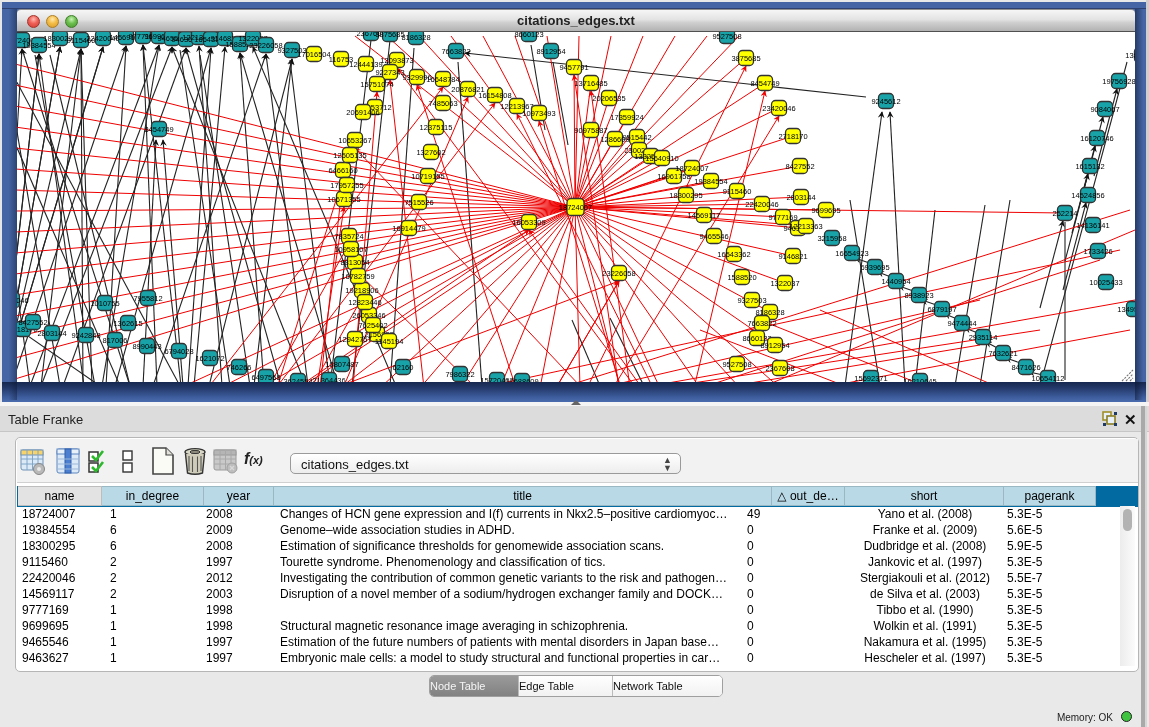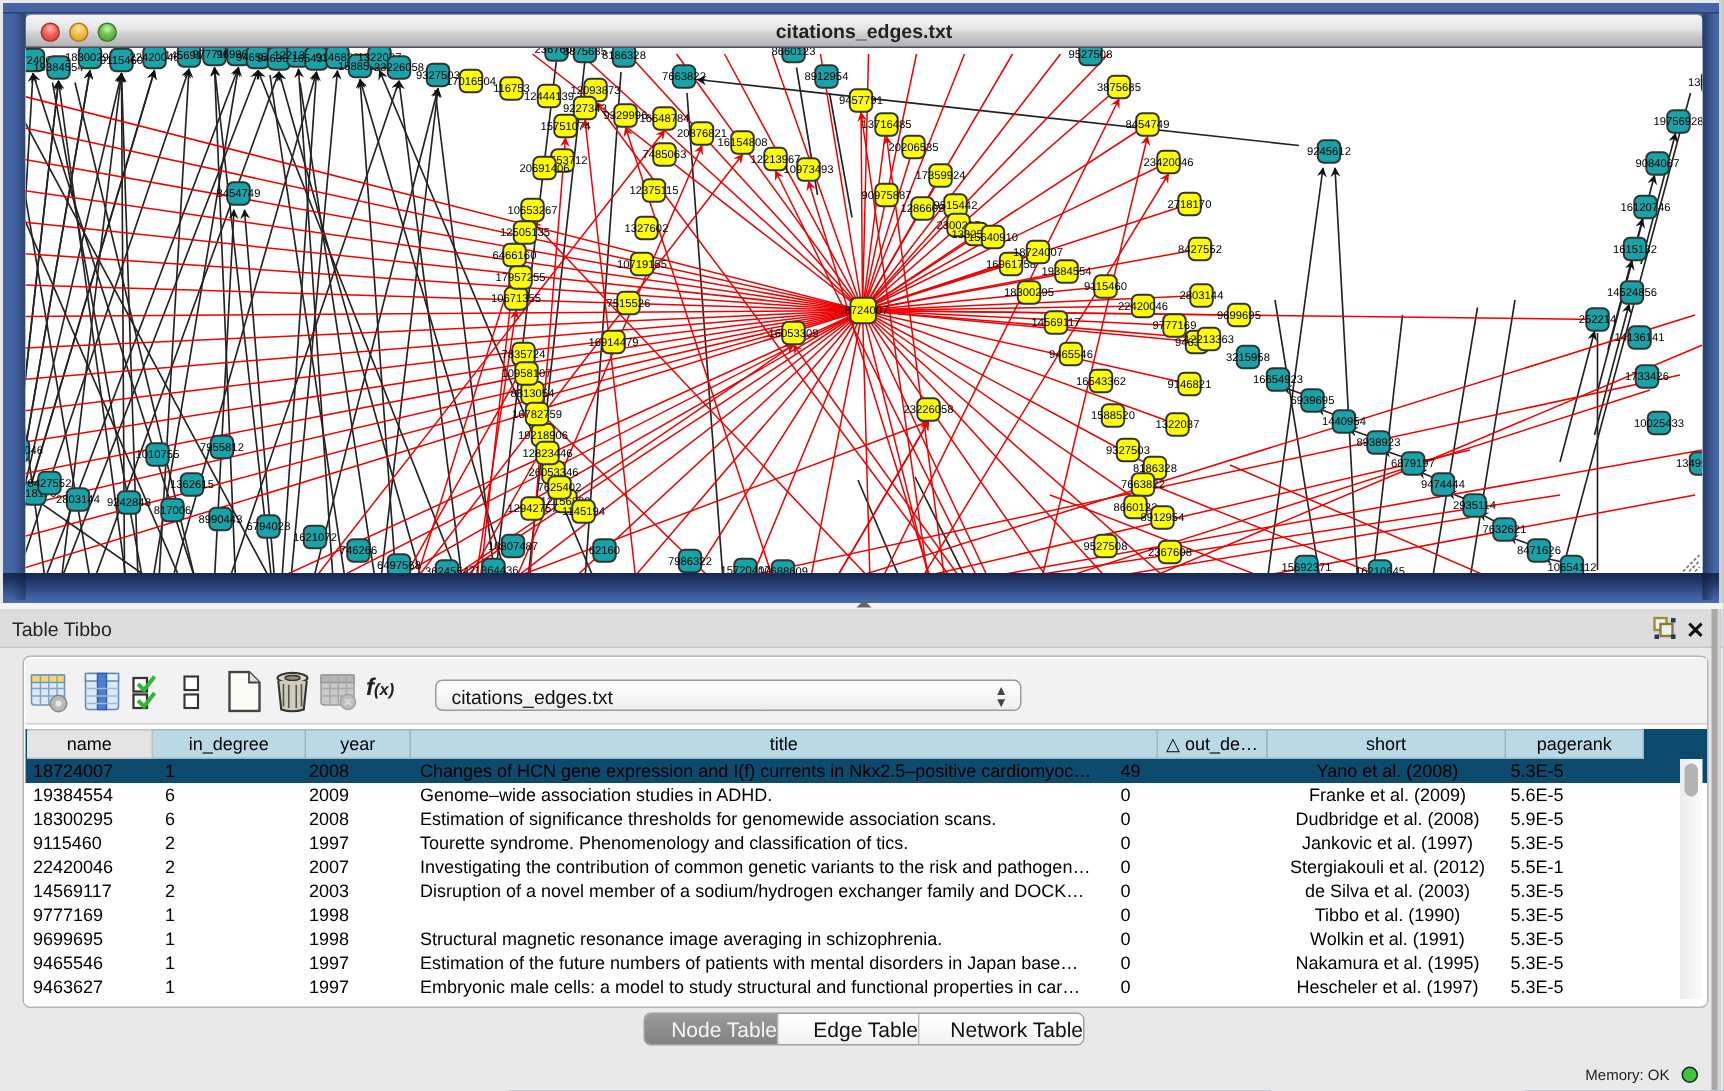"Table Tibbo" span { text: Tibbo -> Franke }
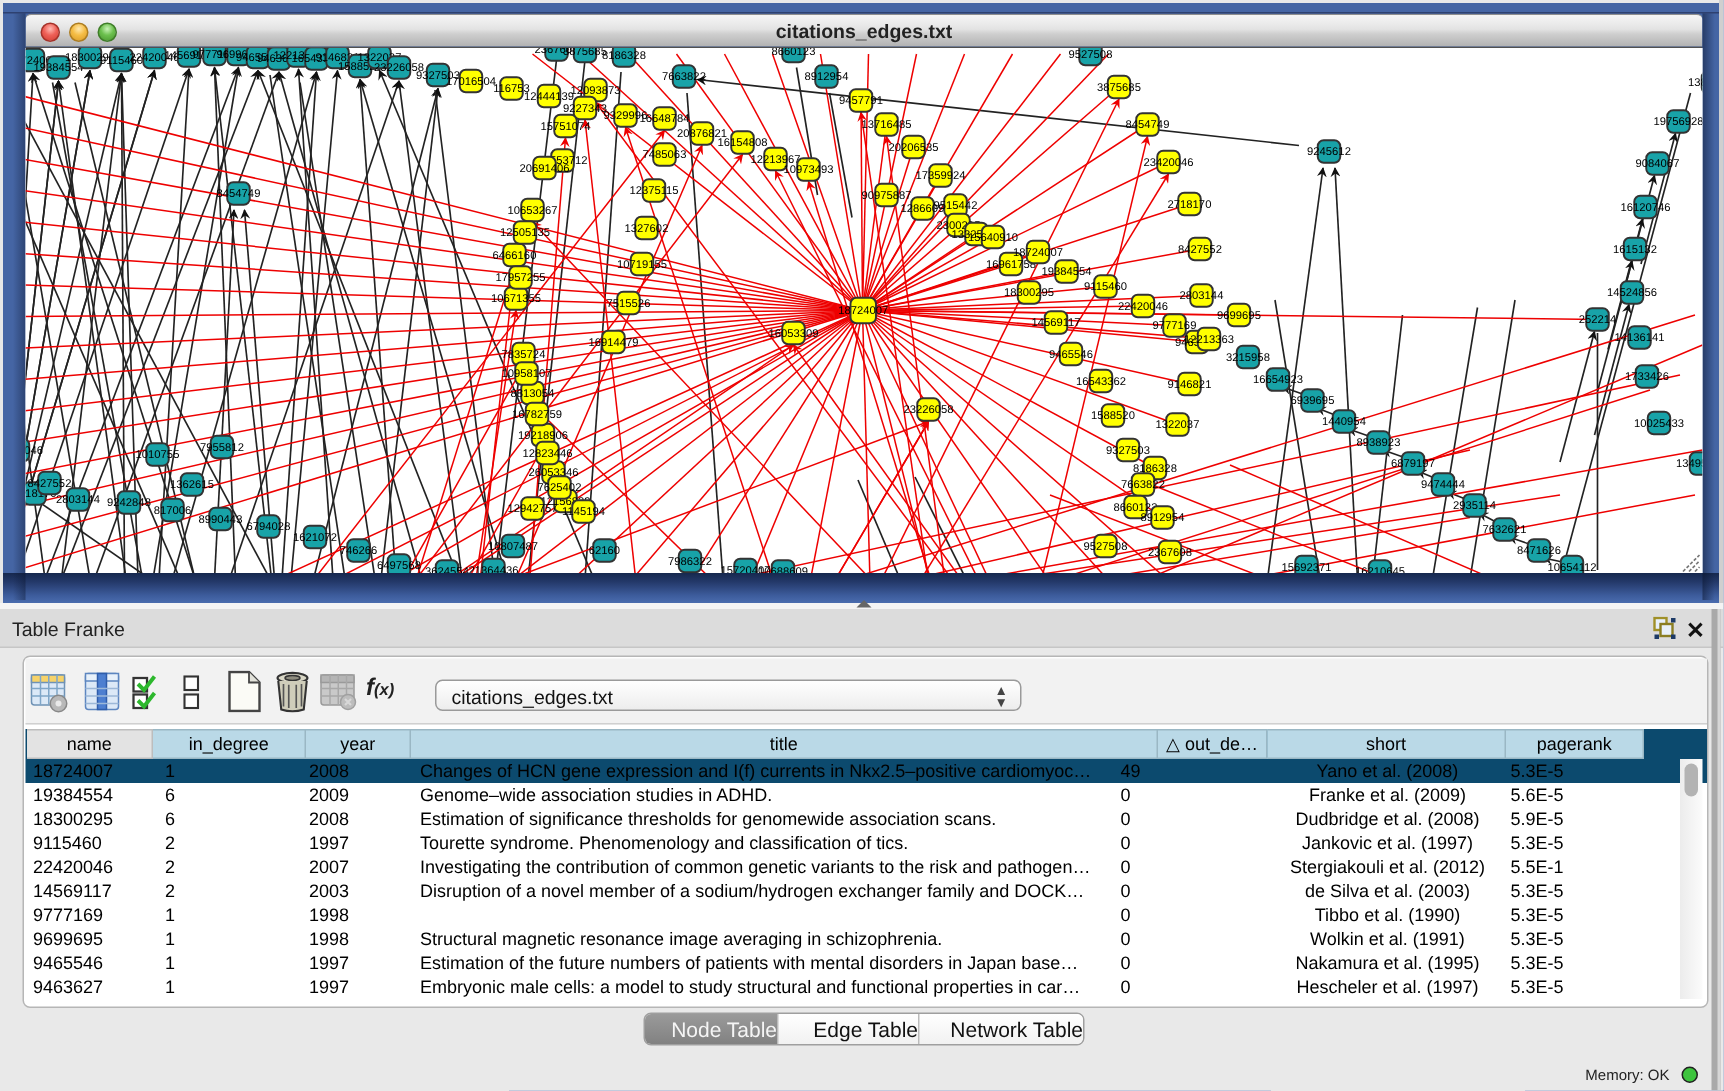"name" #thead { background: #0c4a6e -> #0369a1; height: 36px -> 21px }
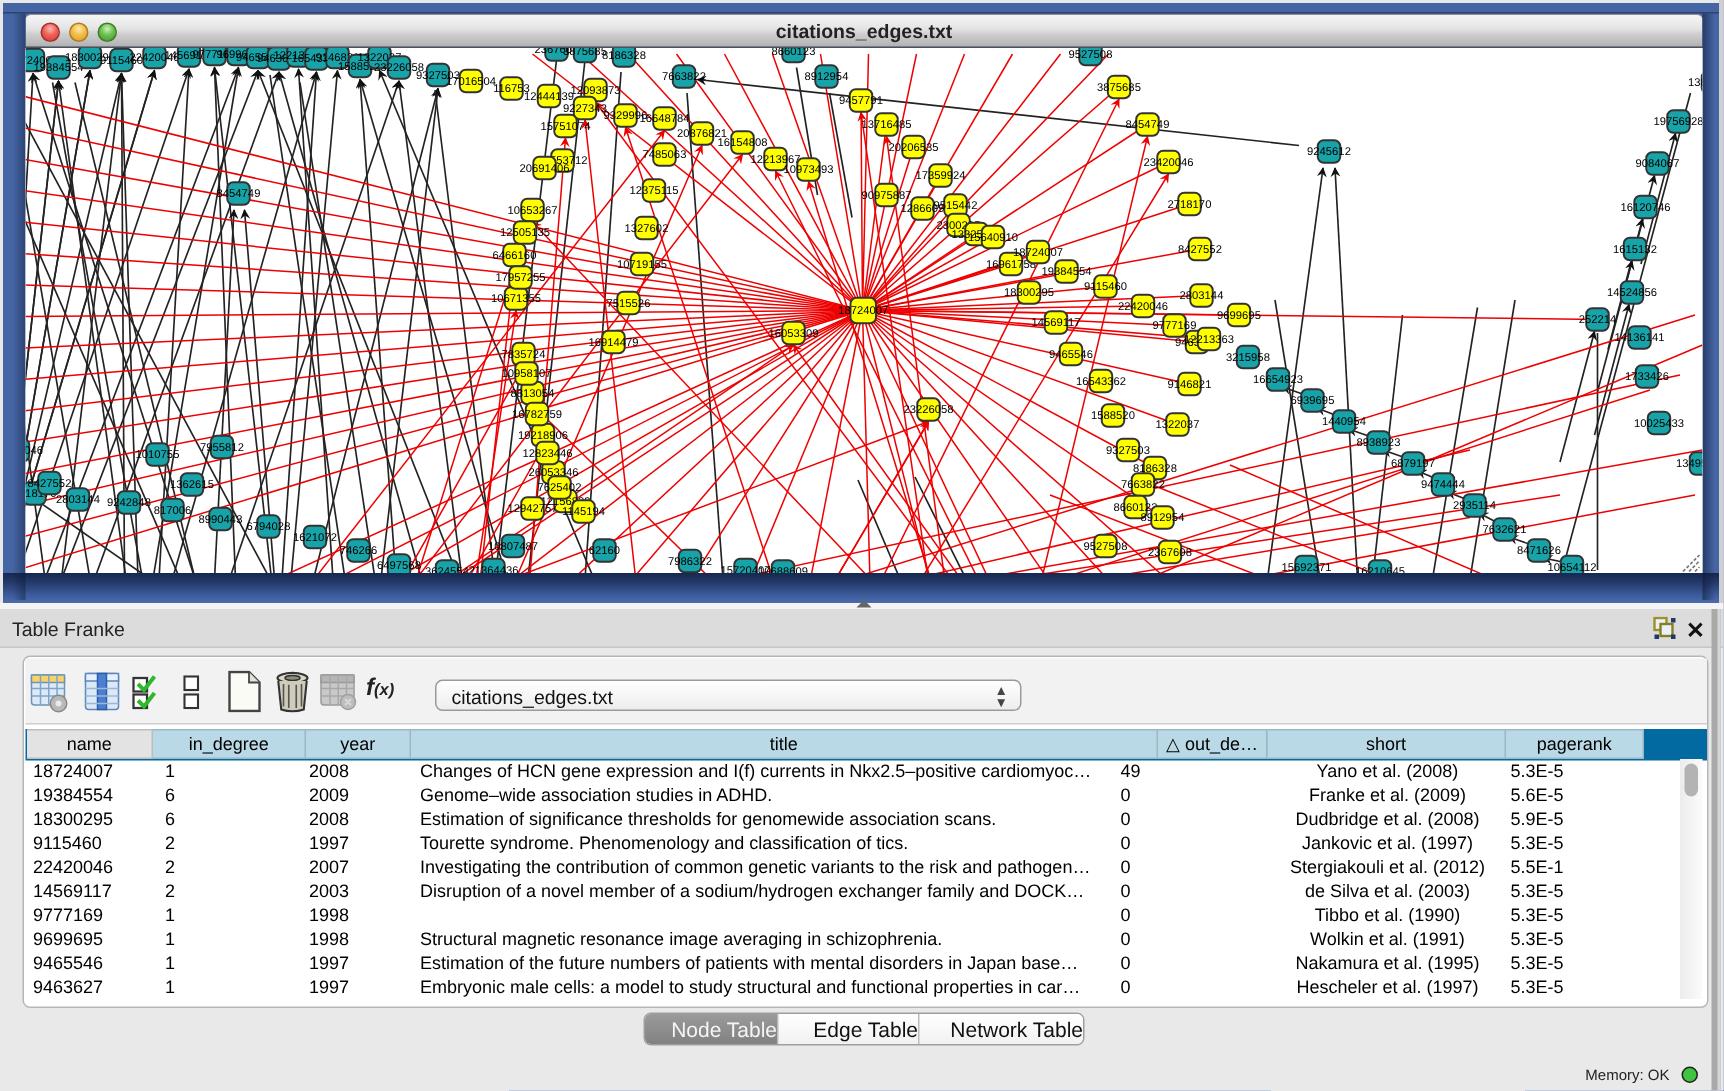"2007" div.c2 { text: 2007 -> 2012 }
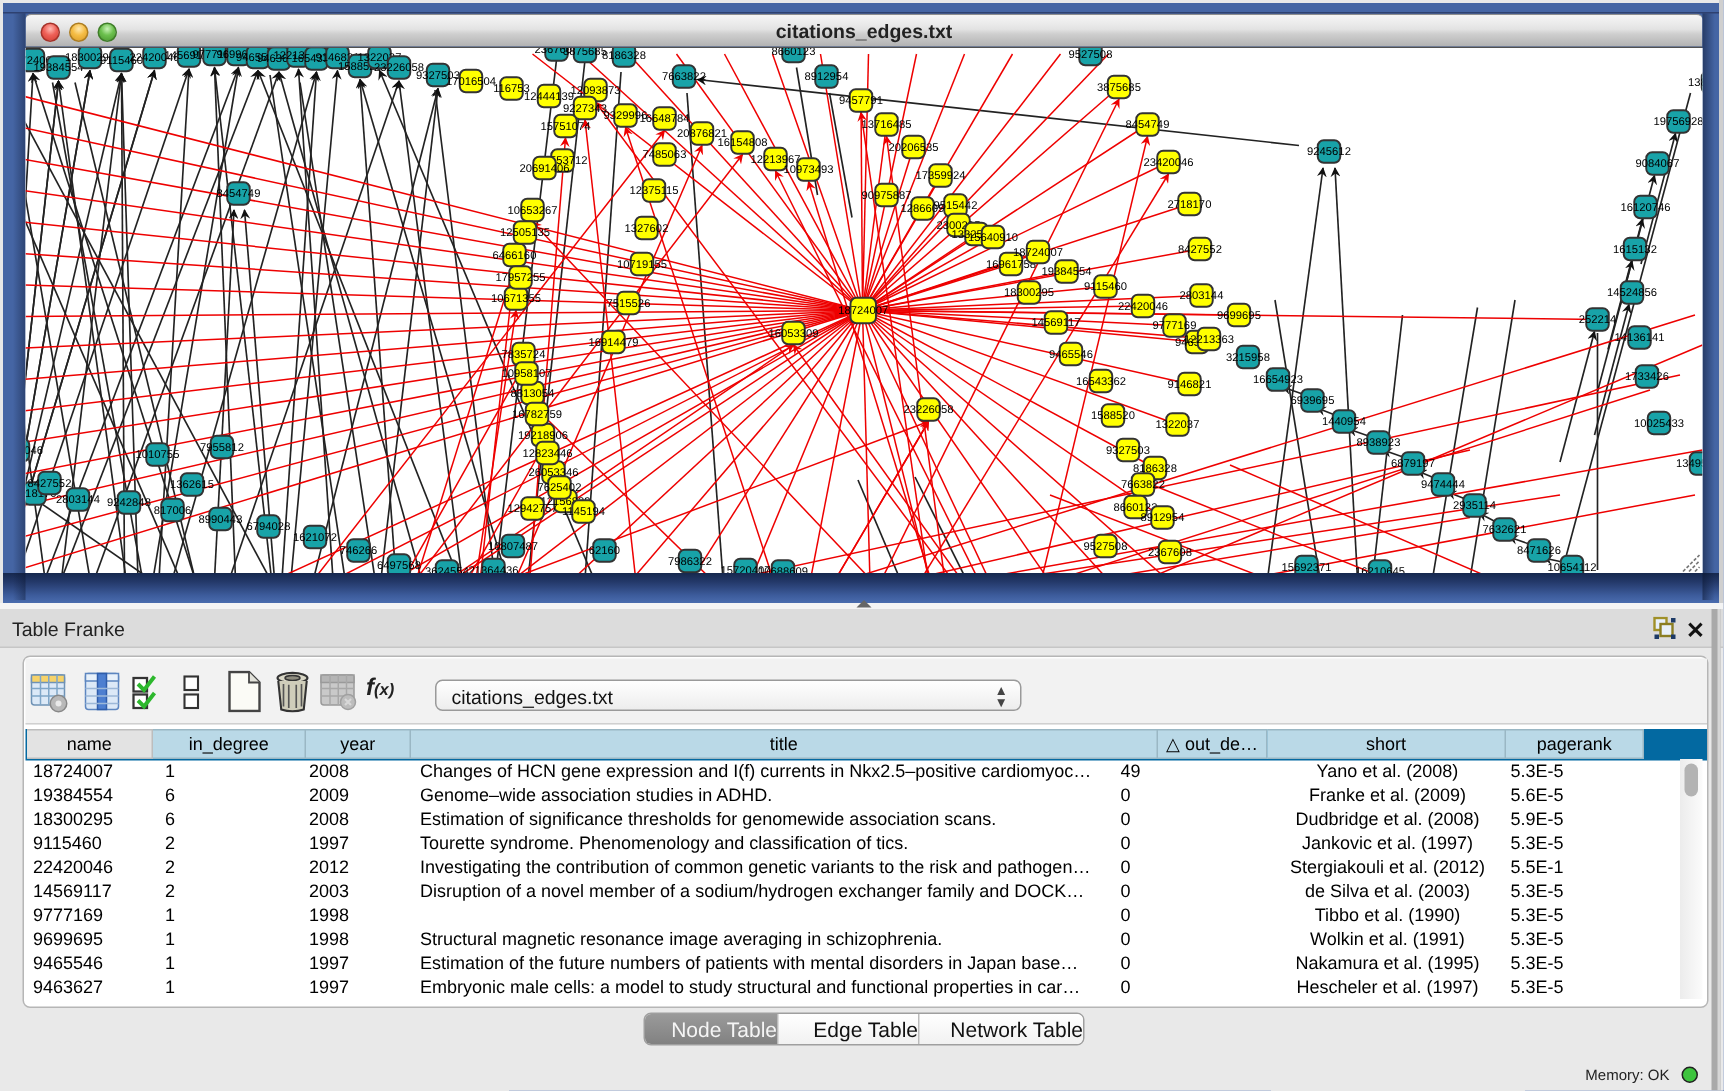"5.5E-1" div.c6 { text: 5.5E-1 -> 5.5E-7 }
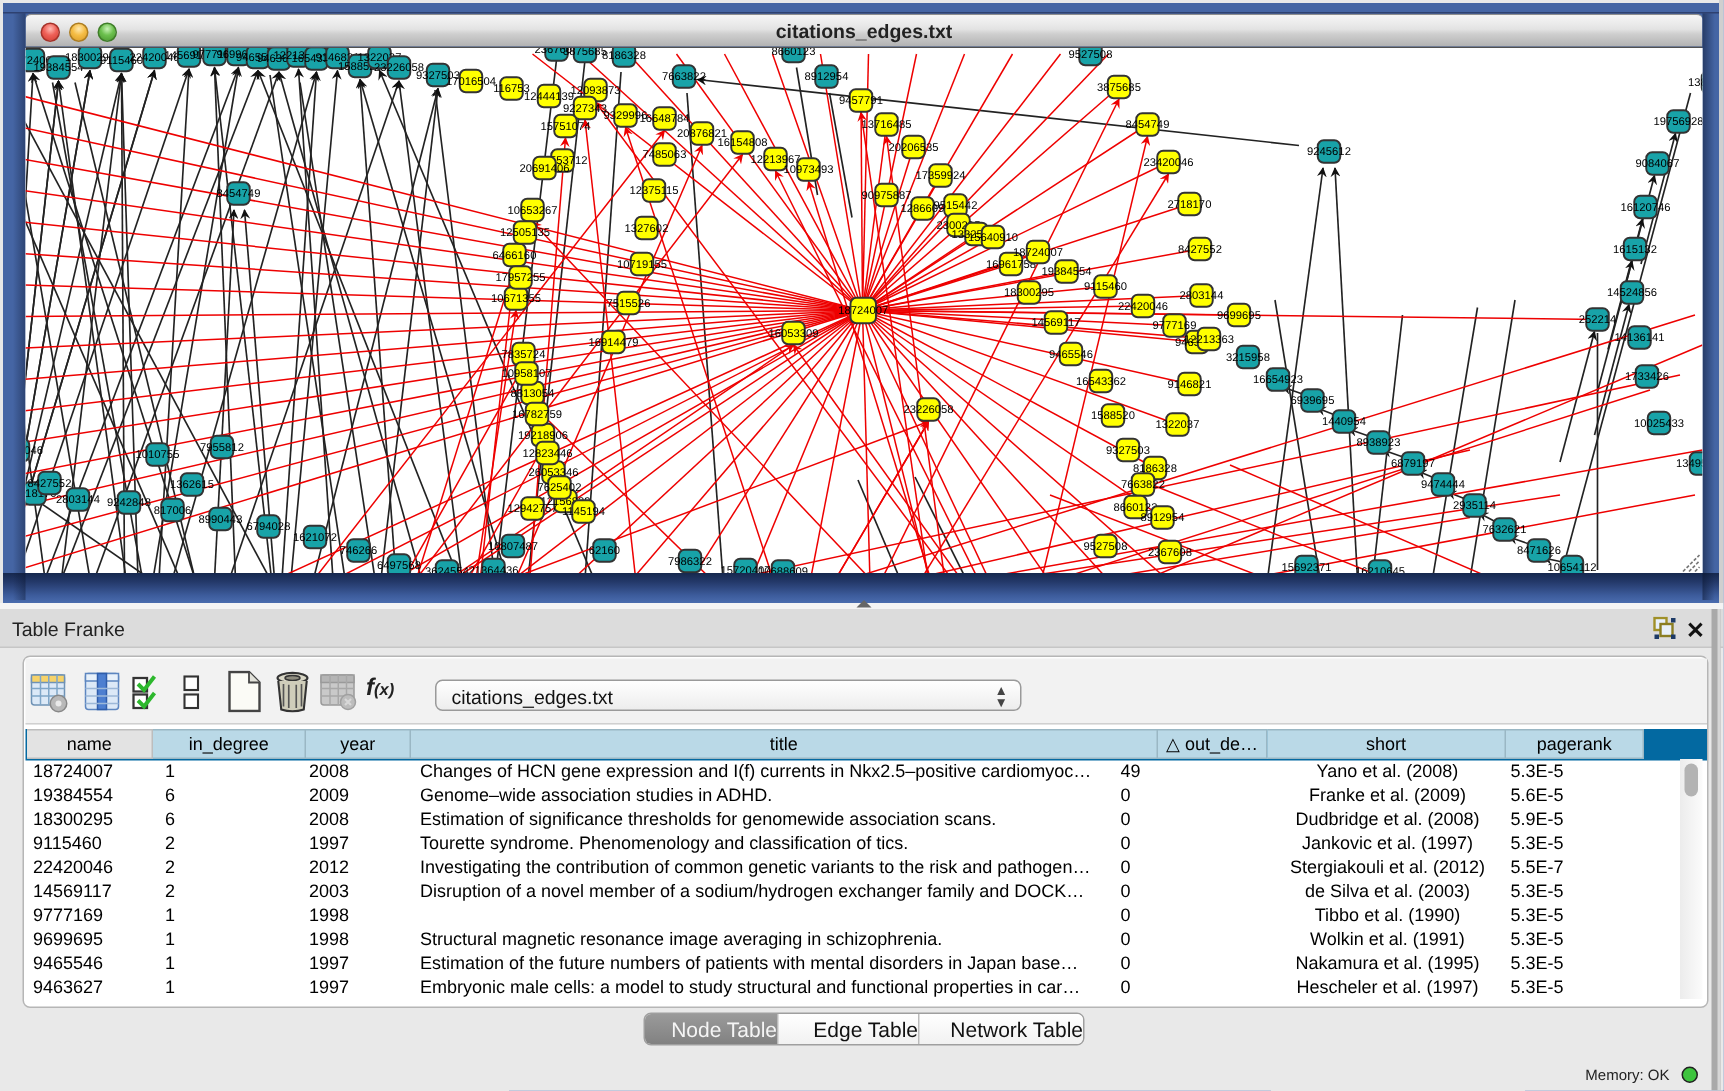"Node Table" .tab { font-size: 14px -> 11px; text-align: right -> left }
